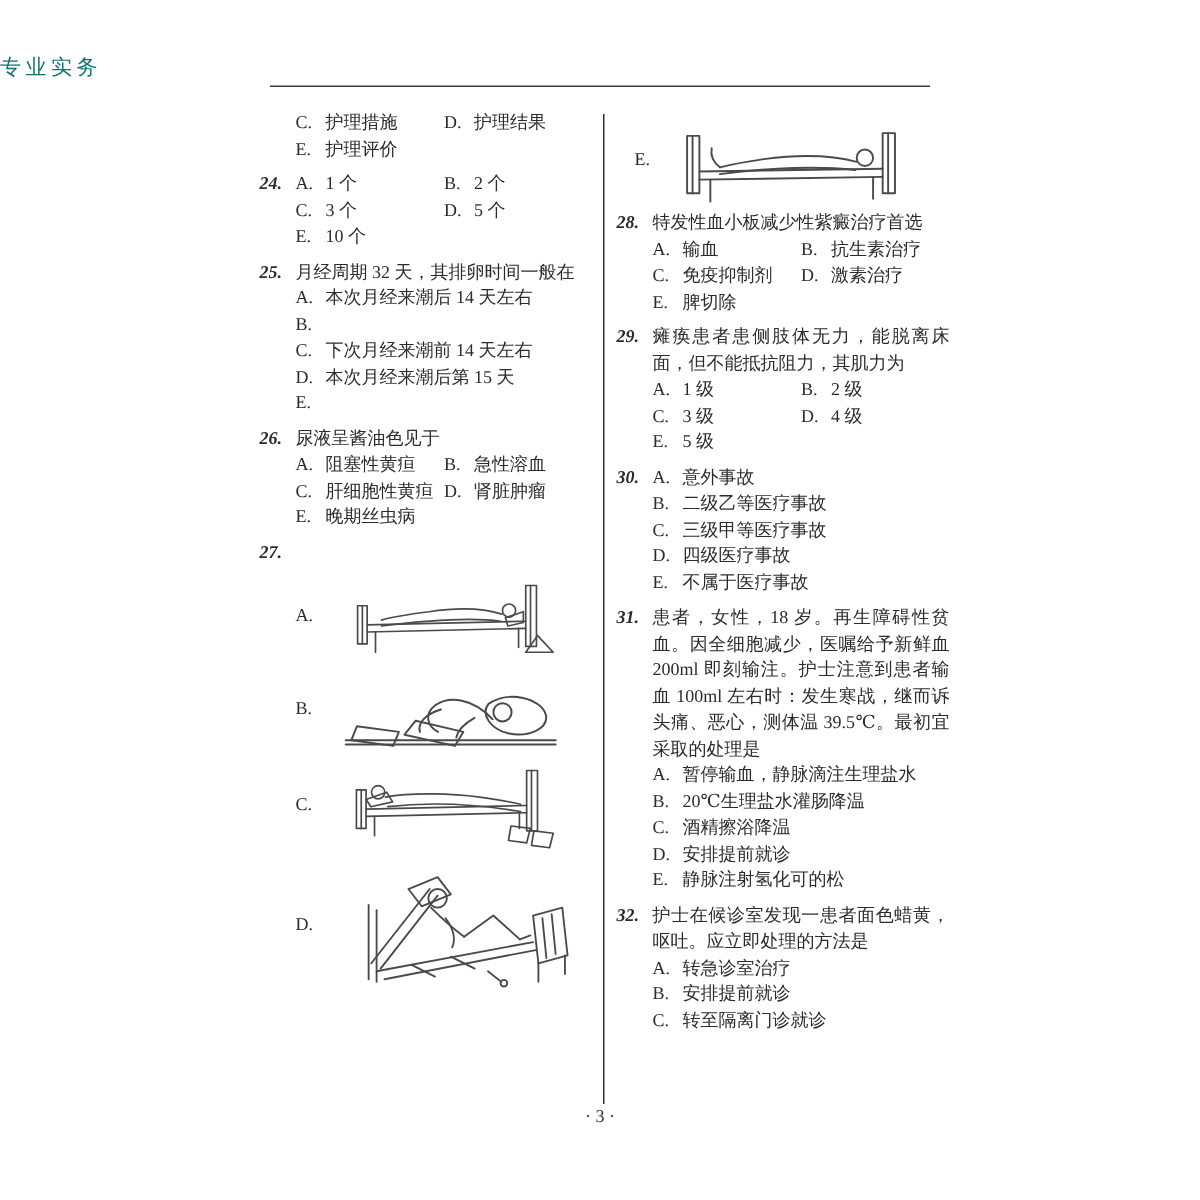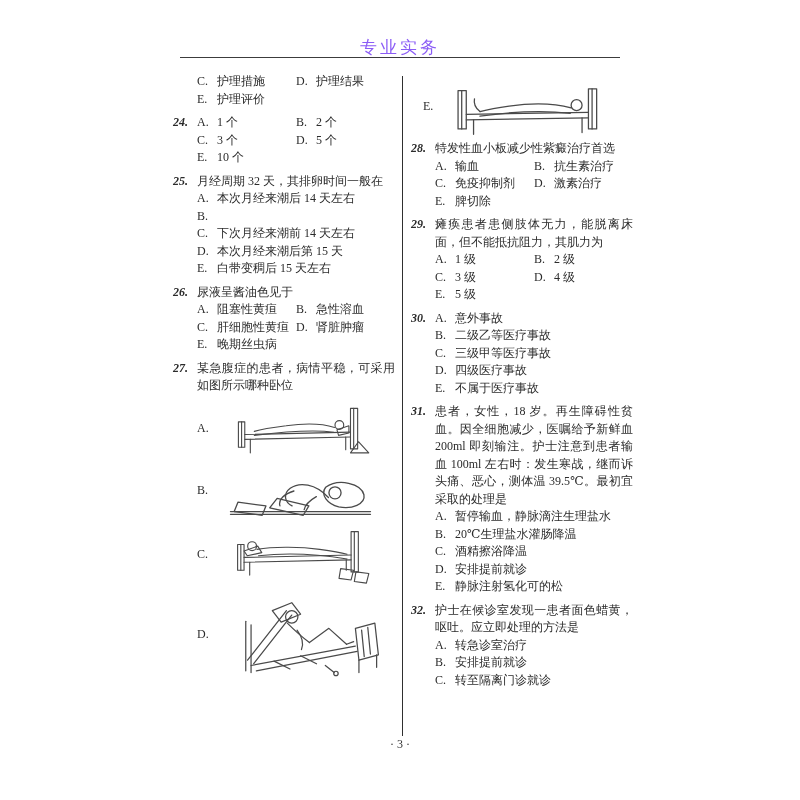"专业实务" .header-title { color: #8b5cf6 -> #0f766e; font-size: 17px -> 14px; text-align: center -> none }
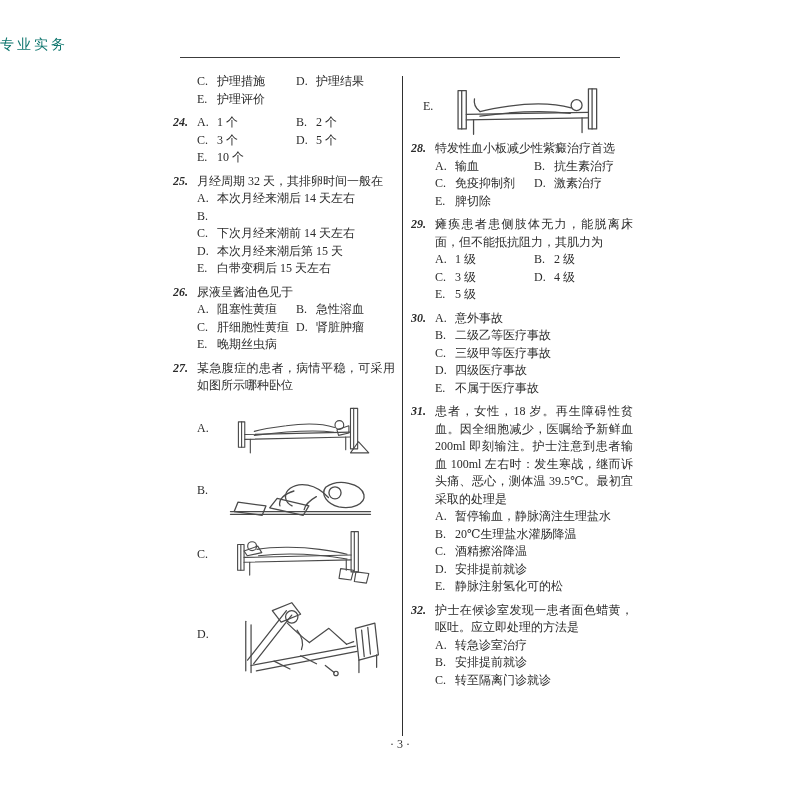"白带变稠后 15 天左右" span.otext { html: <span>白带变稠后 15 天左右</span> -> none }
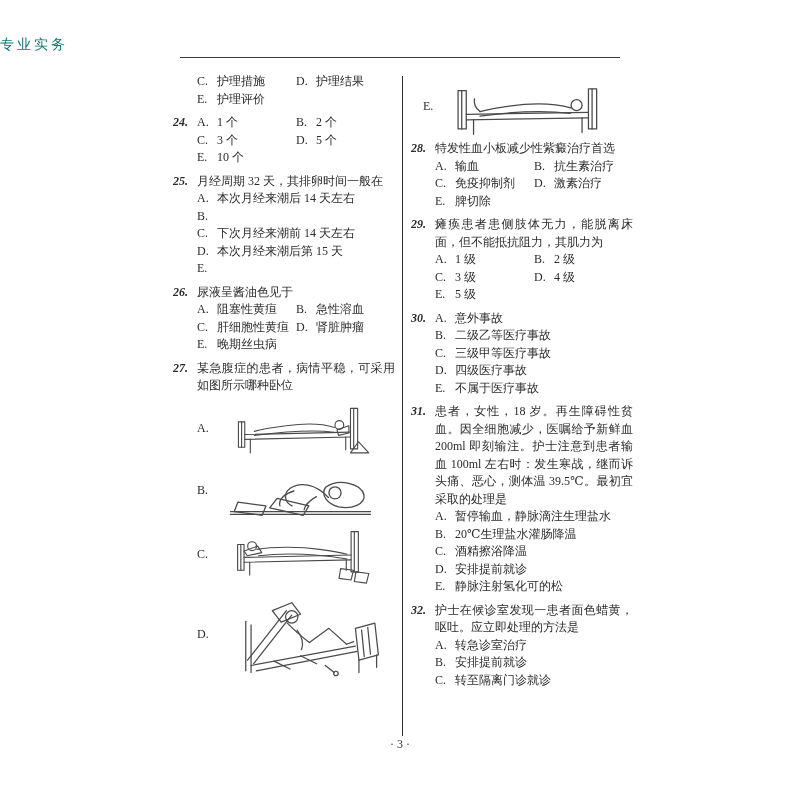"某急腹症的患者，病情平稳，可采用如图所示哪种卧位" div.qbody { html: <div> <div>某急腹症的患者，病情平稳，可采用如图所示哪种卧位</div> </div> -> none }
